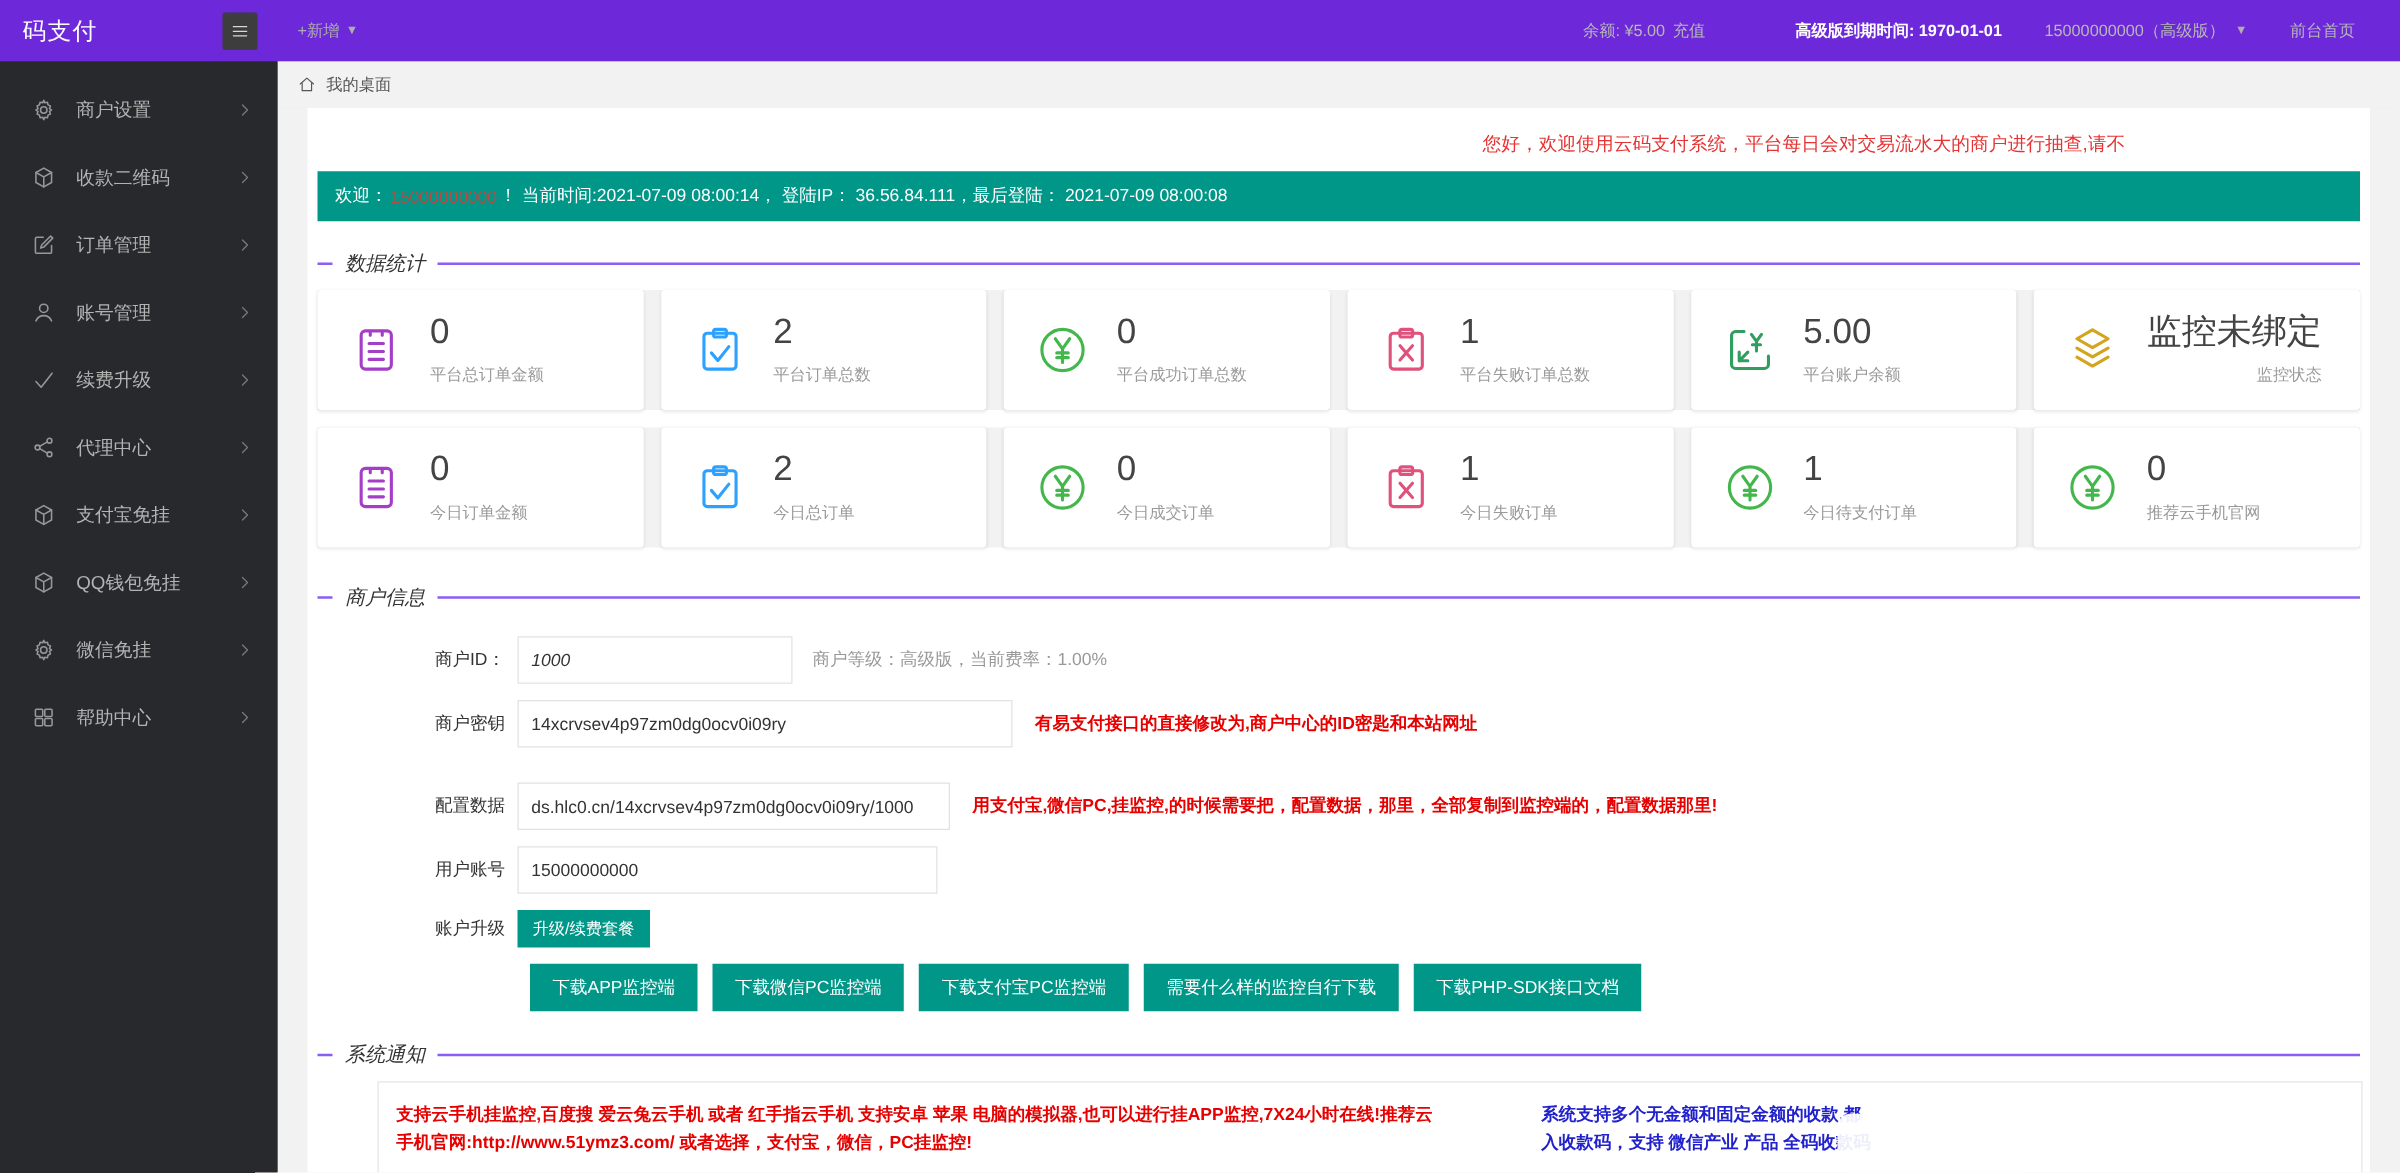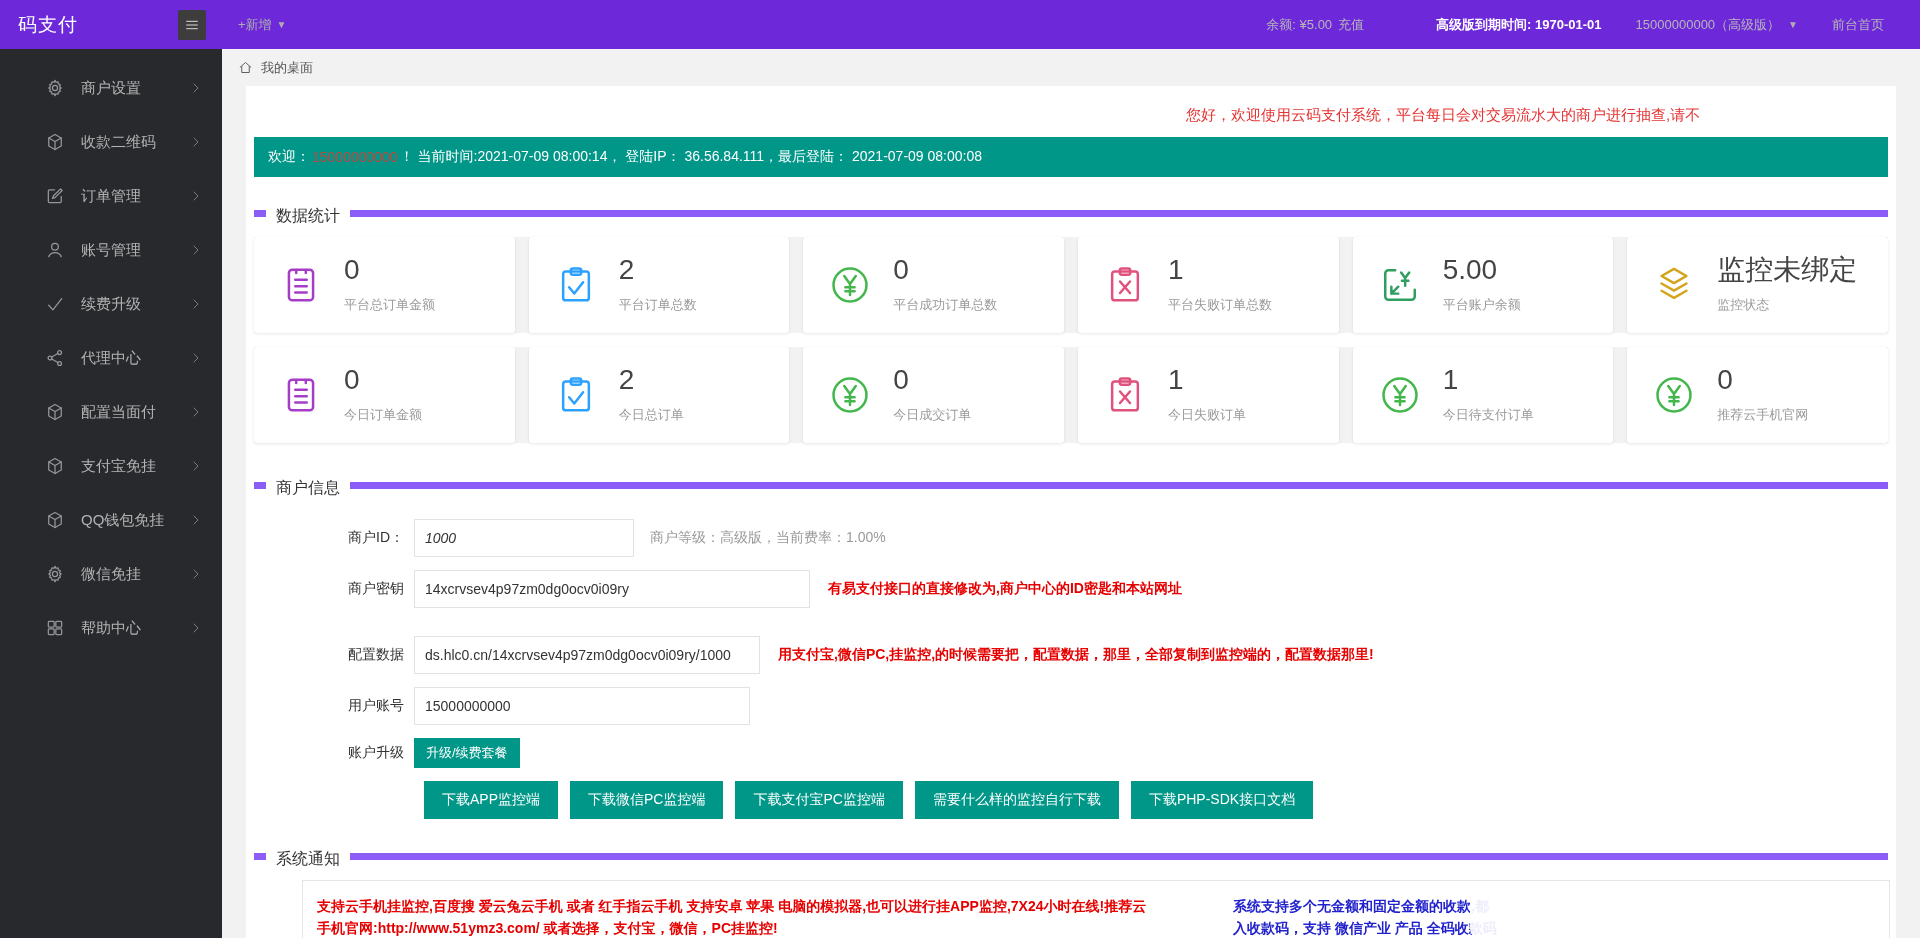"商户设置" .side-item { padding: 0 20px 0 45px -> 0 20px 0 25px }
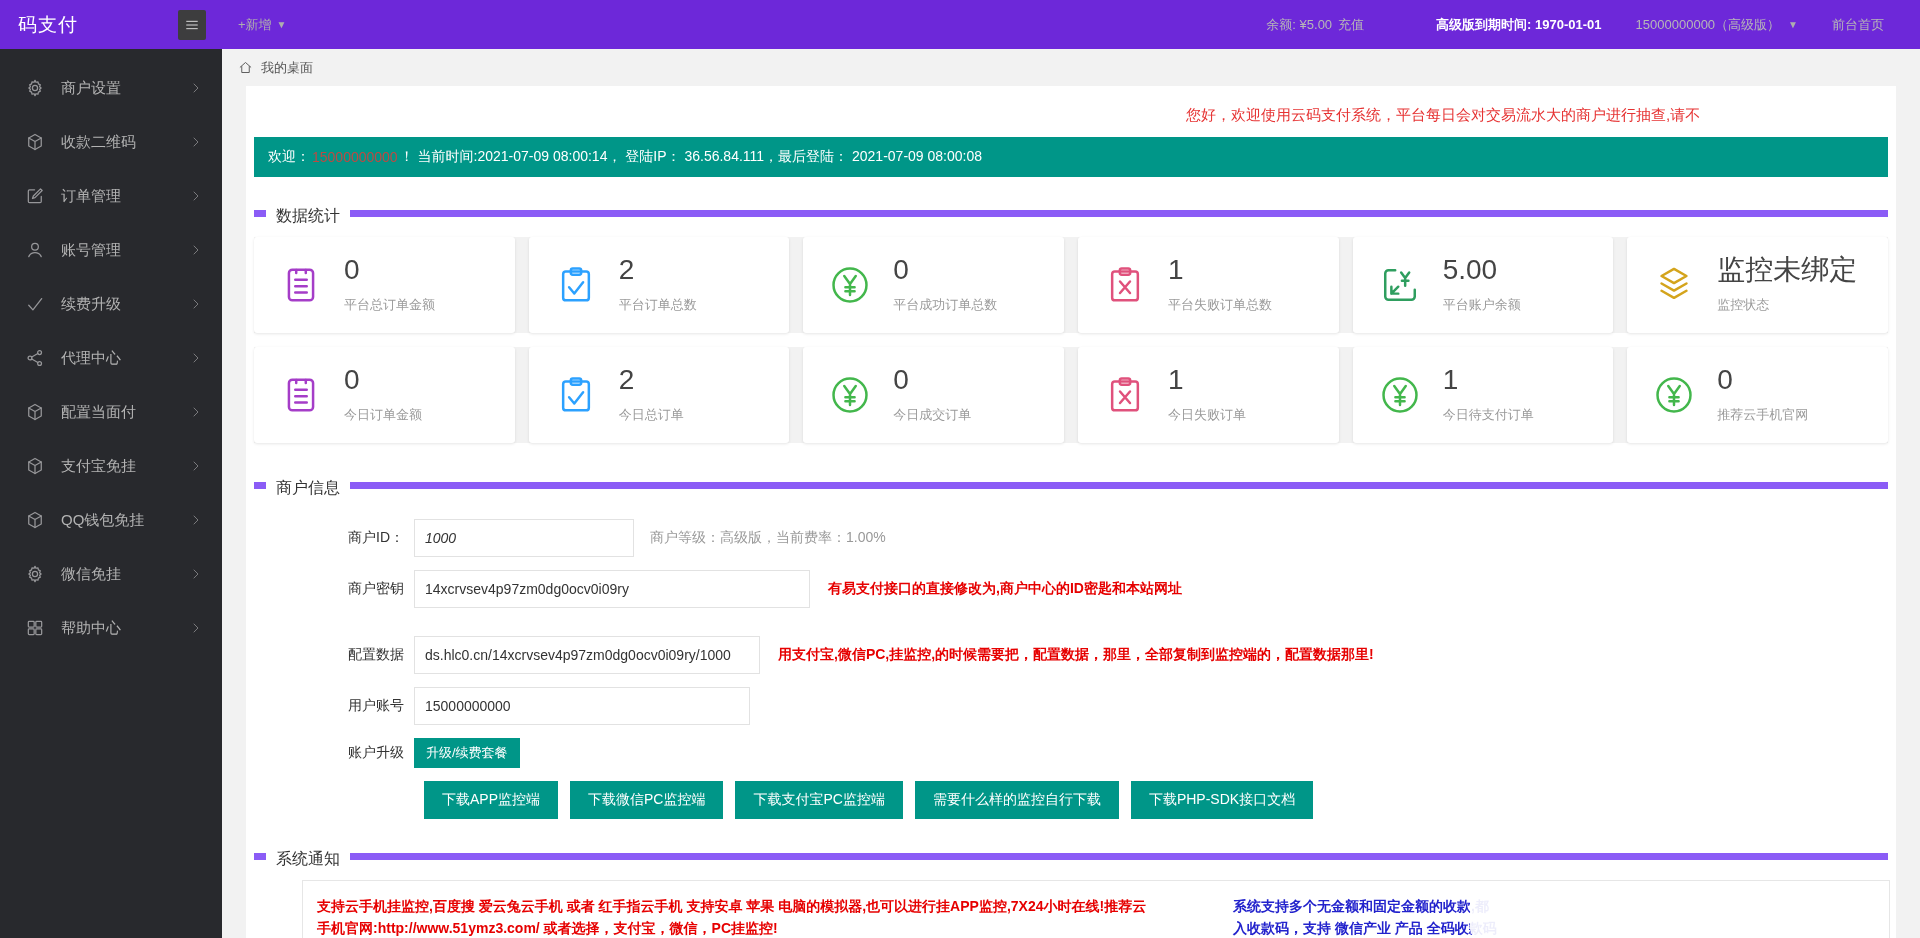"数据统计" .fieldset { border-top: 7px solid #8b5cf6 -> 2px solid #8b5cf6; font-style: none -> italic }
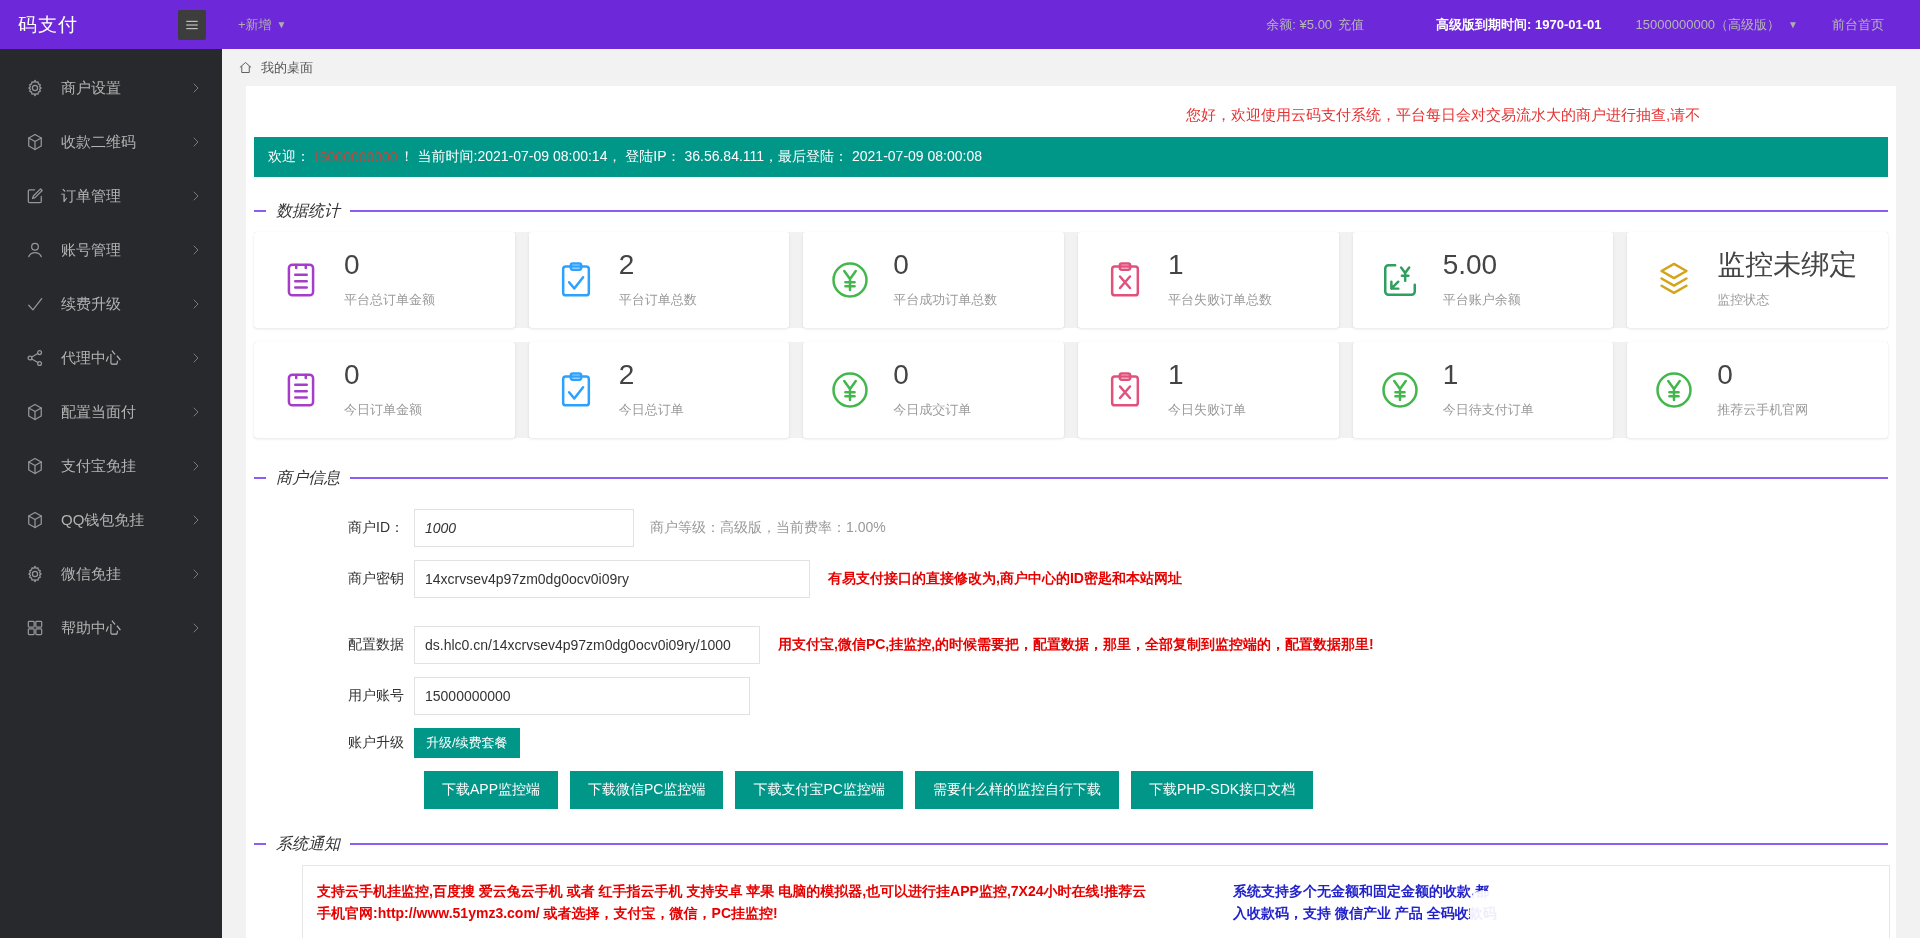"平台总订单金额" .card .lab { text-align: none -> right }
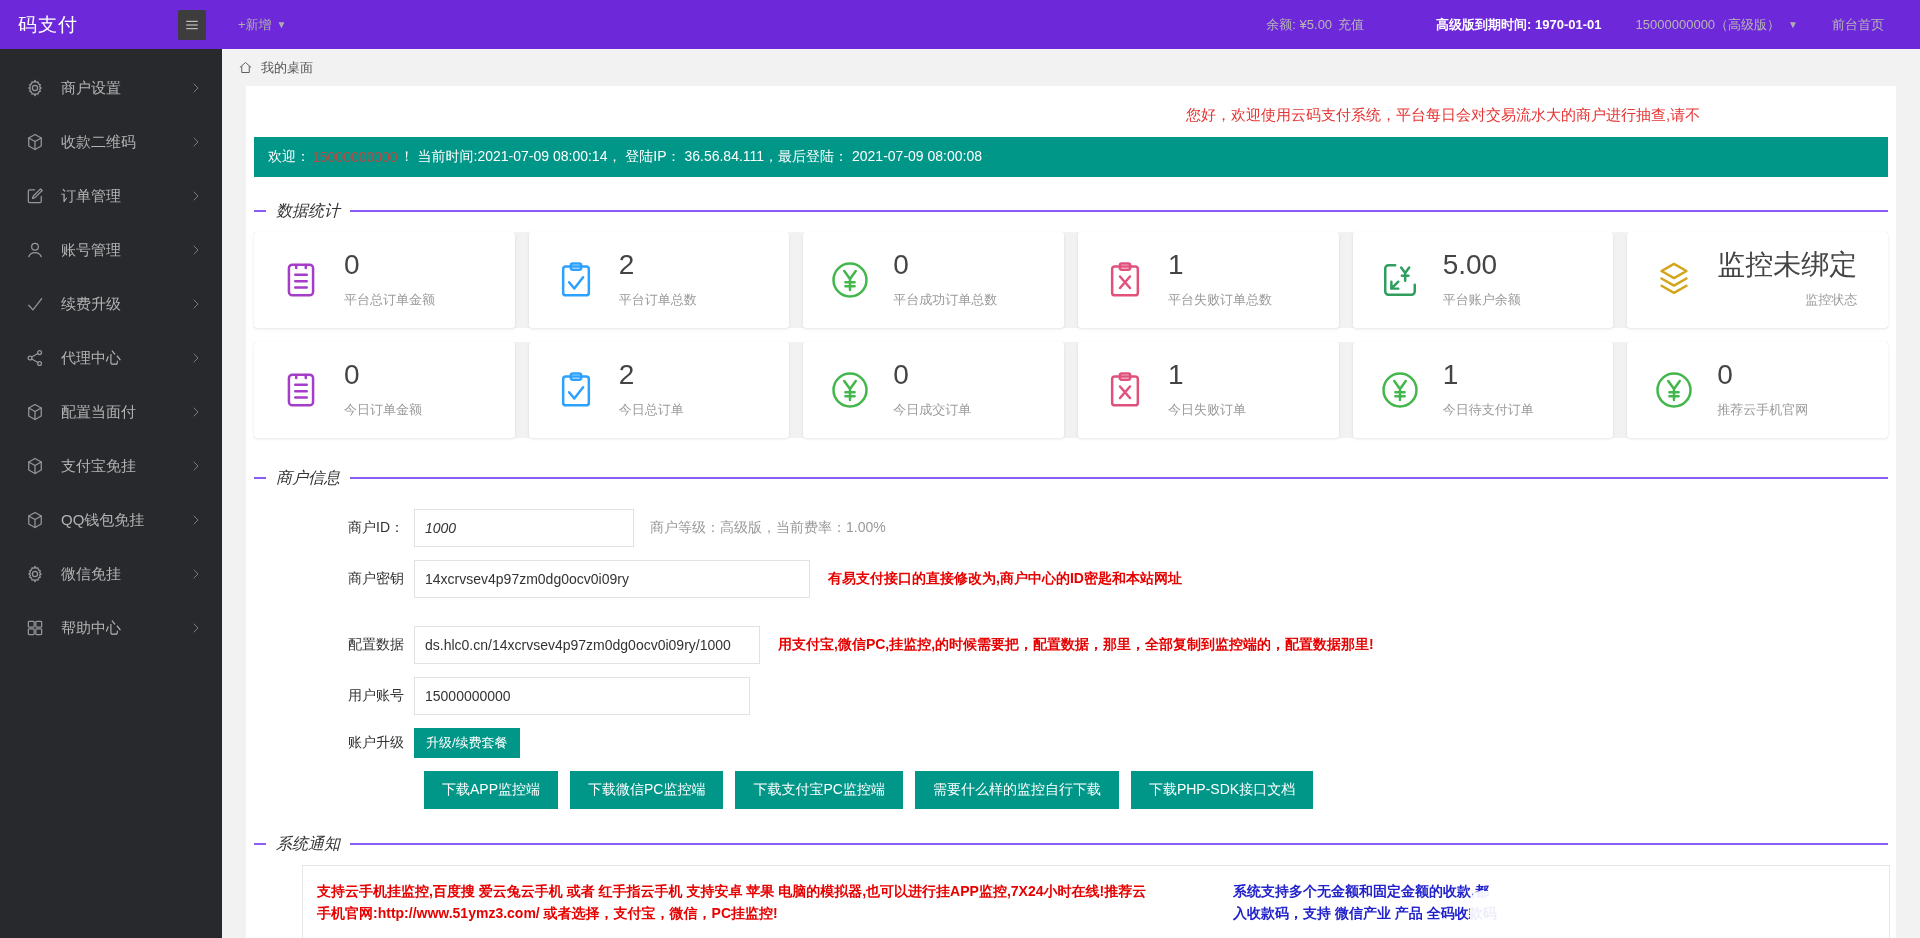"配置当面付" div.side-item { html: <div> <span> <svg> <use></use> </svg> </span> <span>配置当面付</span> <span> <svg> <use></use> </svg> </span> </div> -> none }
